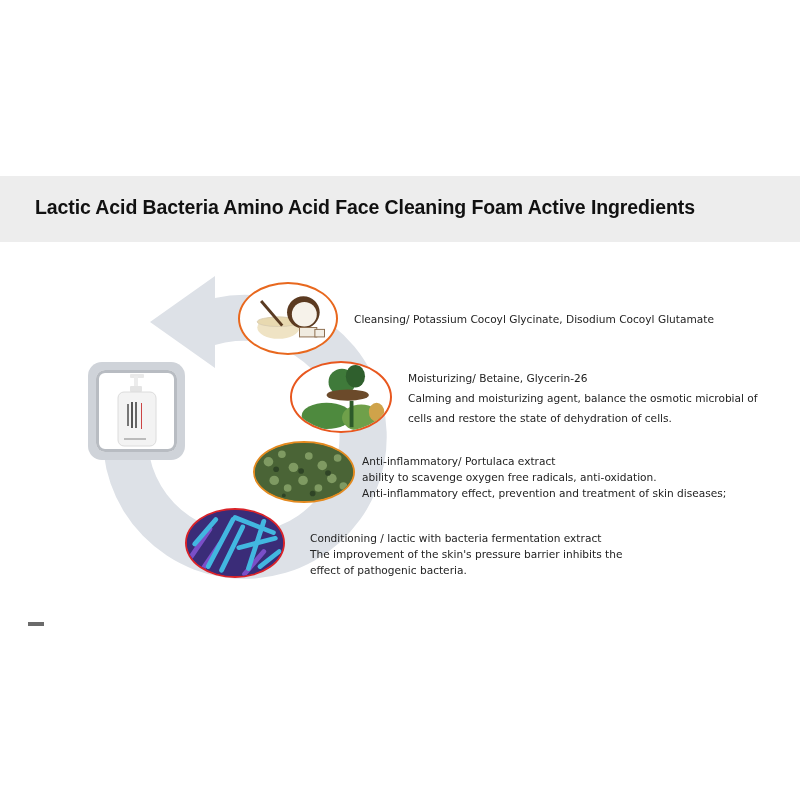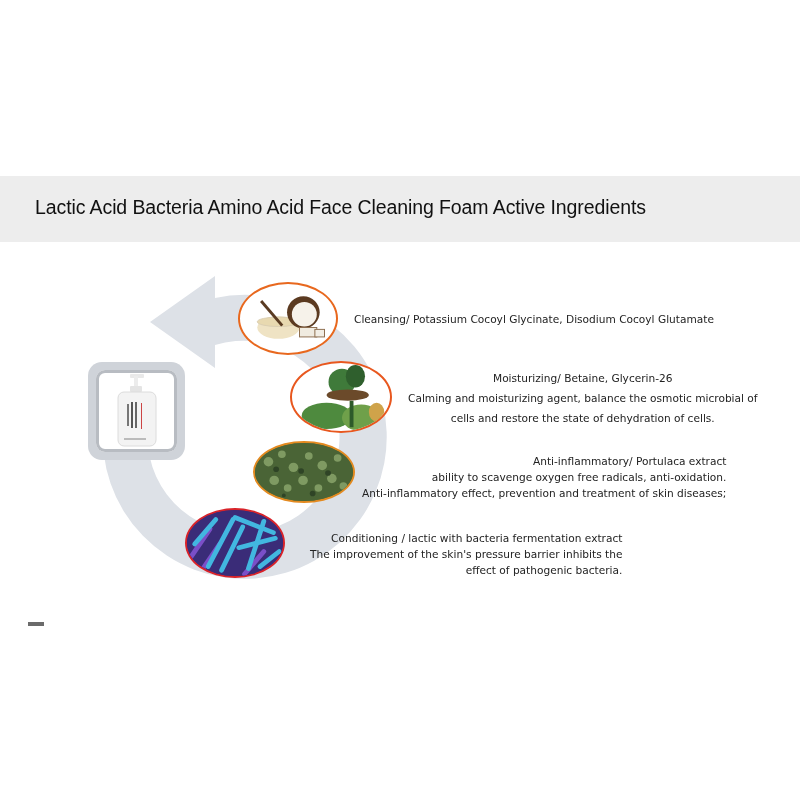"Lactic Acid Bacteria Amino Acid" .title { font-weight: normal -> bold }
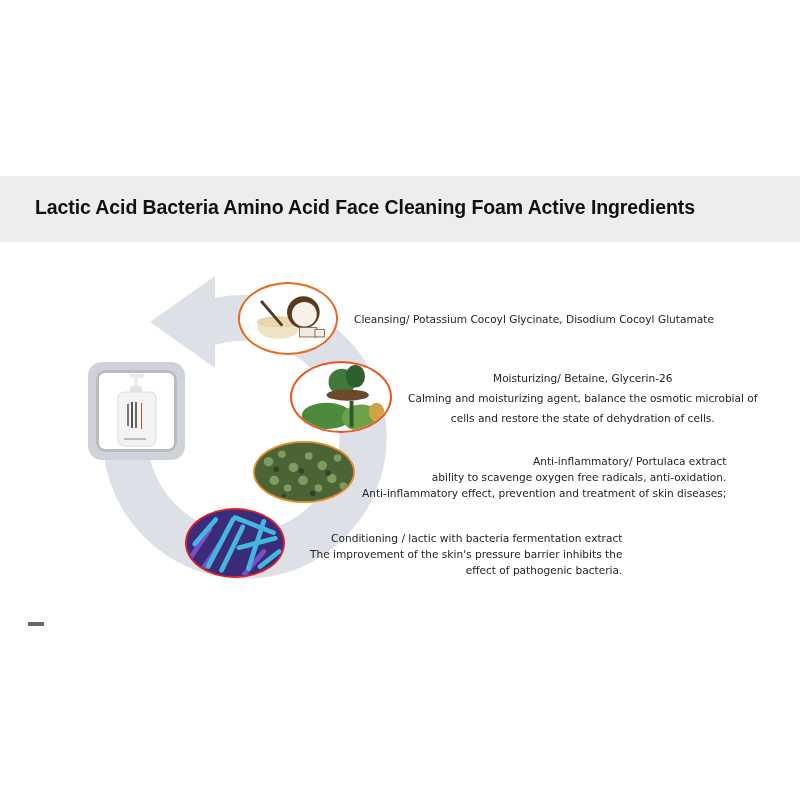"Moisturizing/ Betaine, Glycerin-26" div.desc { text-align: center -> none }
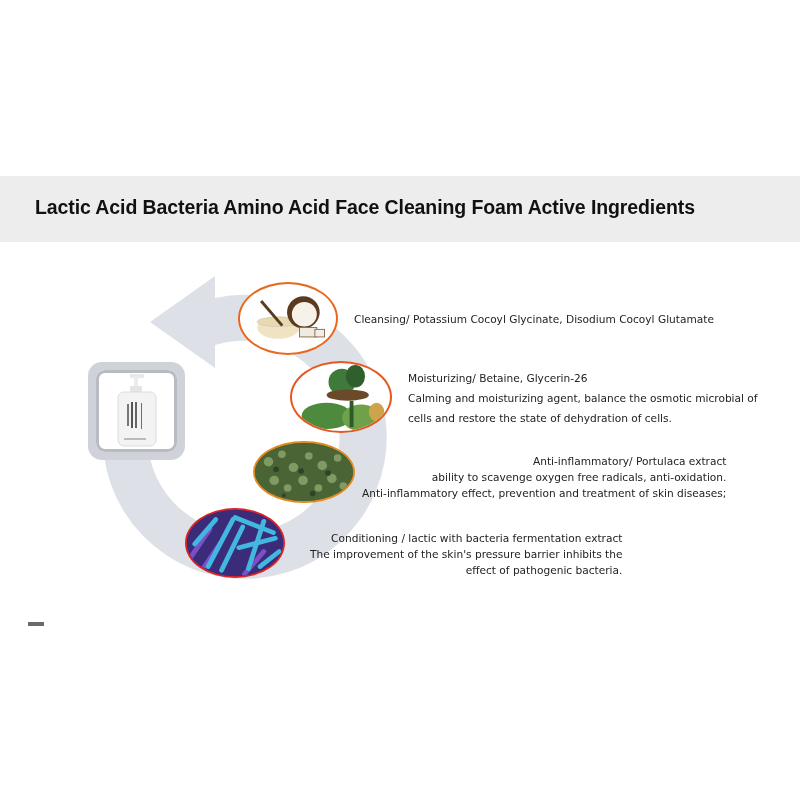"Anti-inflammatory/ Portulaca extract" .desc.tight { text-align: right -> none }
